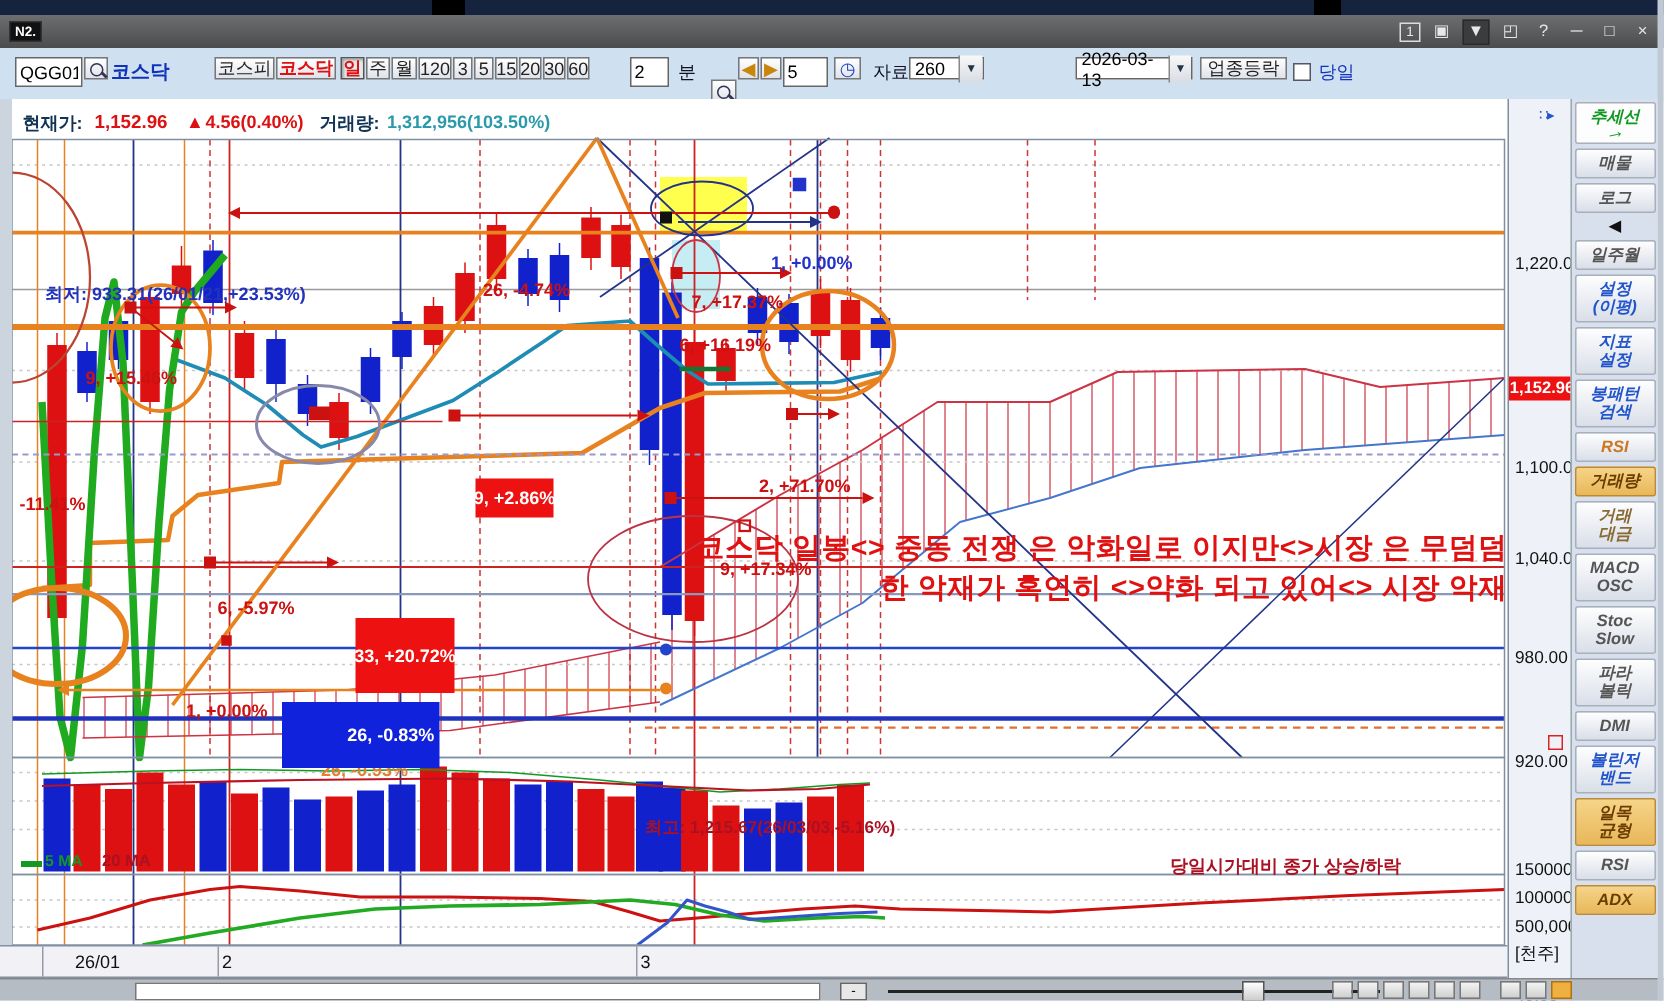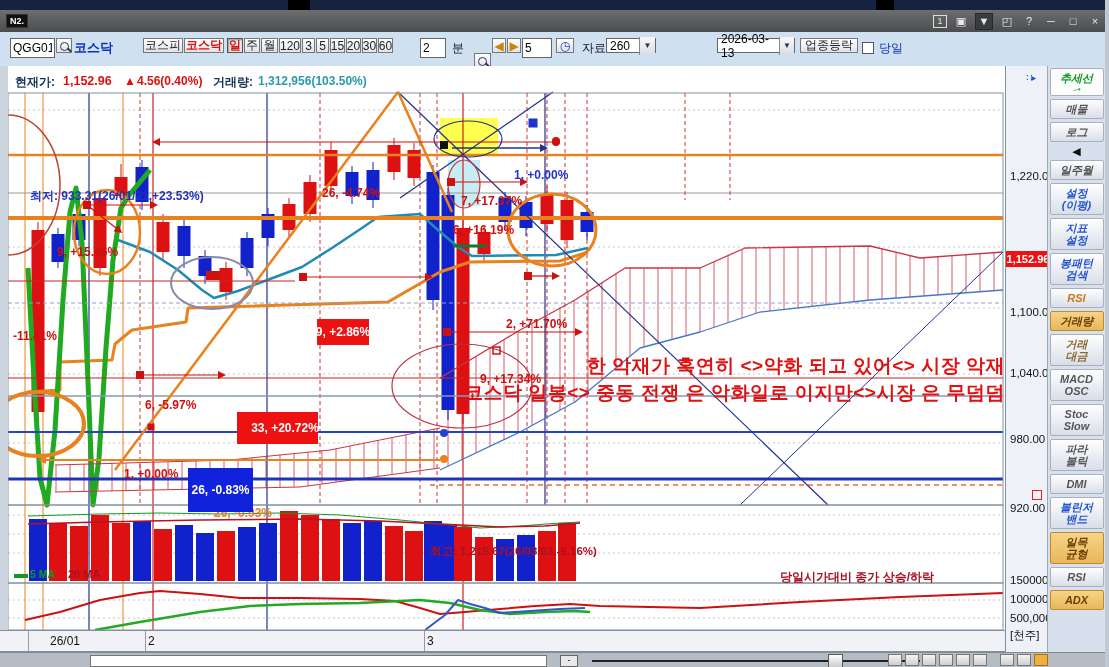"한 악재가 혹연히 <>약화 되고" div { order: before "코스닥 일봉<> 중동 전쟁 은" -> after "코스닥 일봉<> 중동 전쟁 은" }
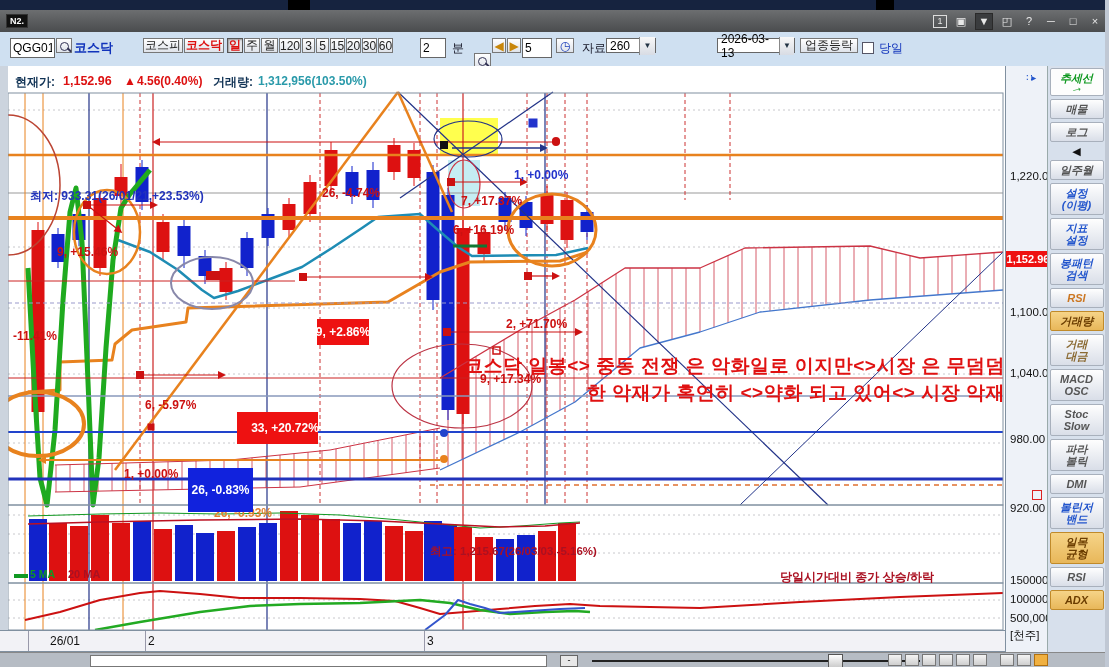"33, +20.72%" div.annbox { height: 32px -> 50px; padding-left: 15px -> none }
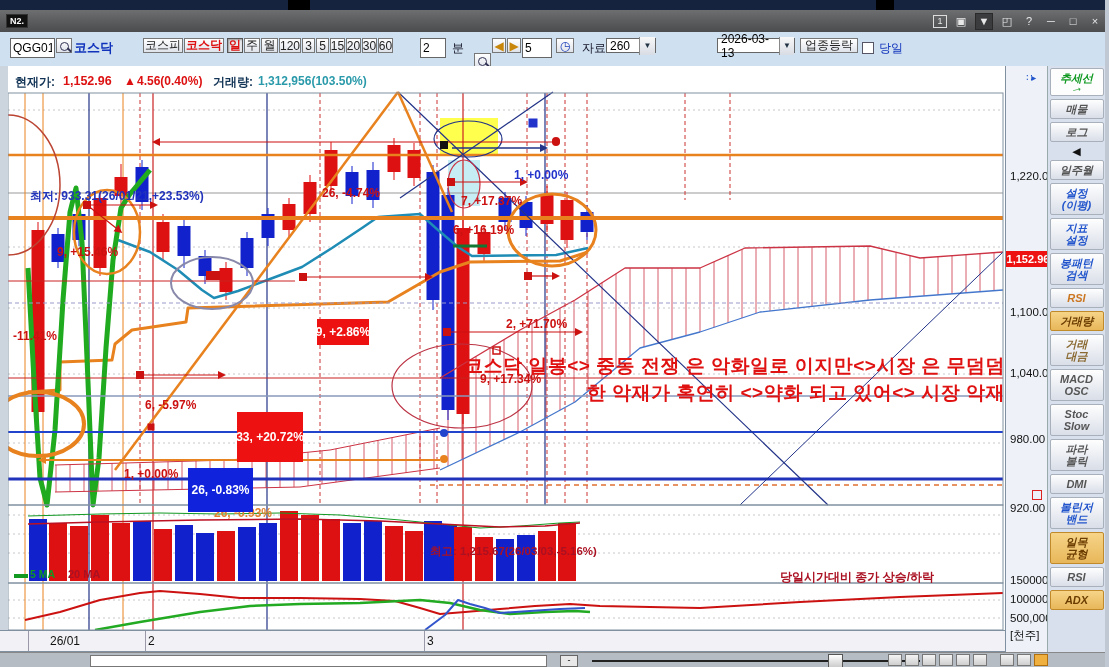"26, -0.83%" div.annbox { padding-left: none -> 40px }
